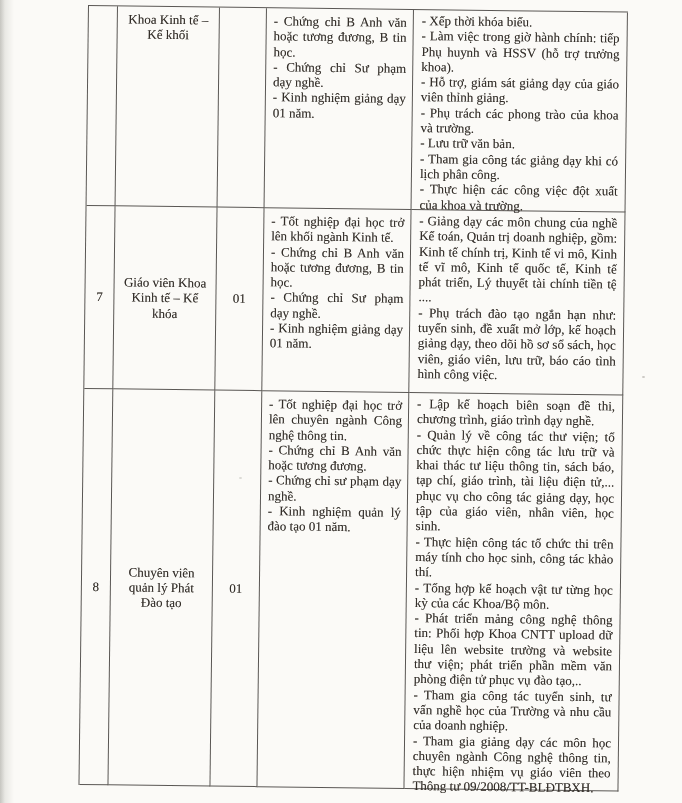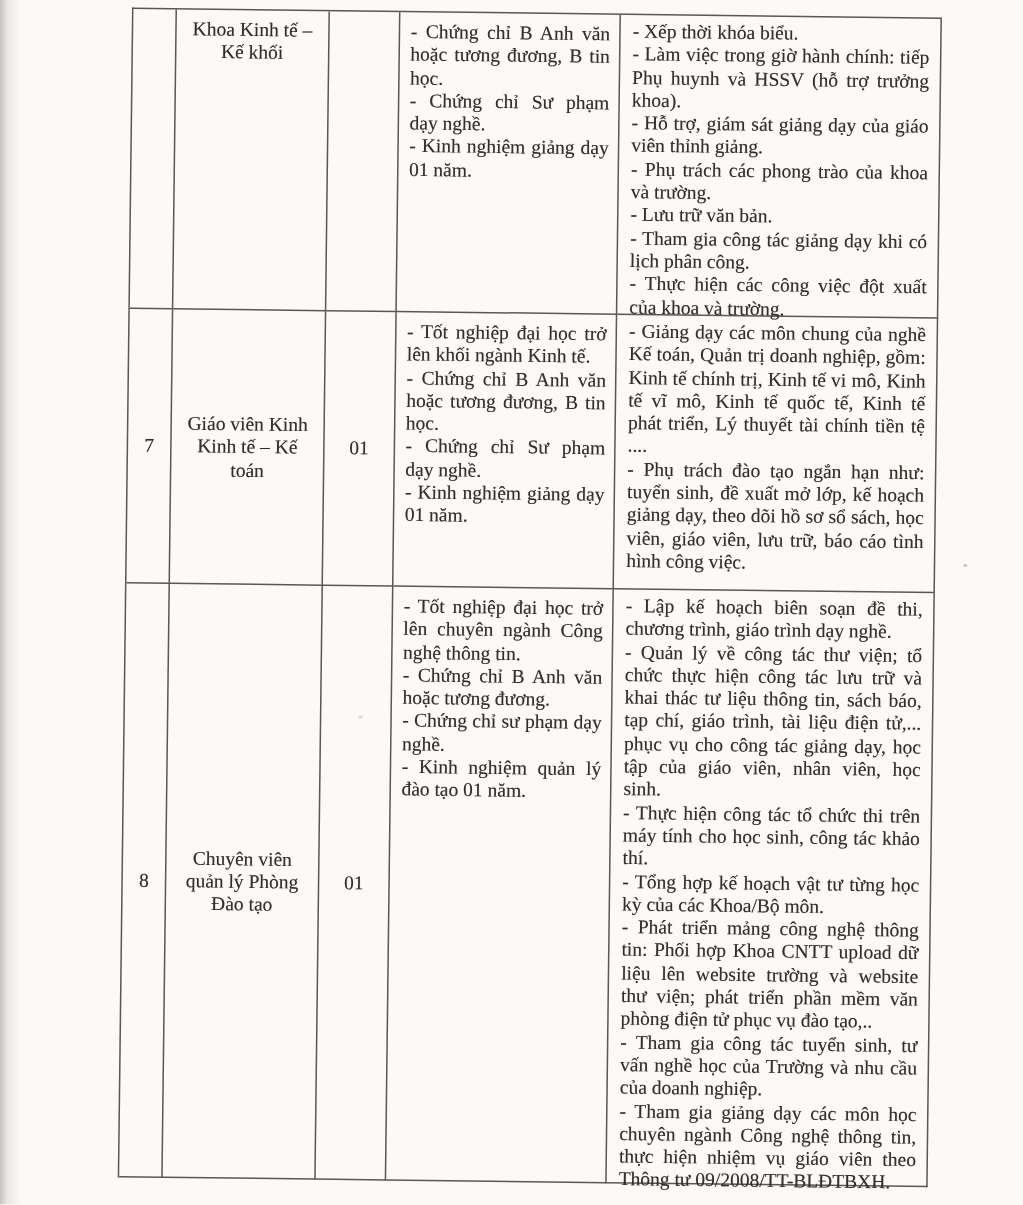"Giáo viên Kinh Kinh tế" span { text: Kinh Kinh tế – Kế toán -> Khoa Kinh tế – Kế khóa }
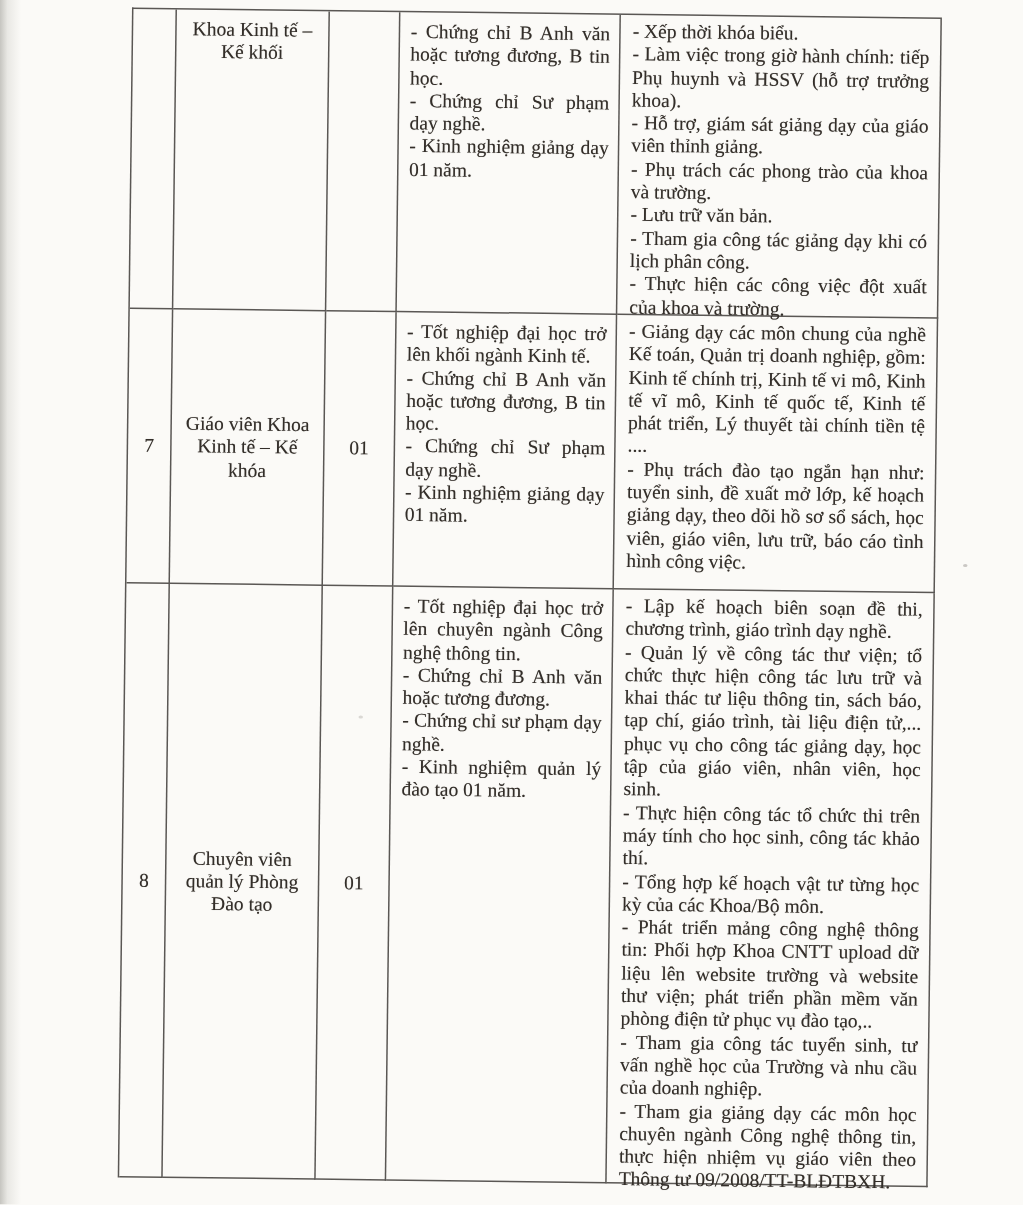"Chuyên viên quản lý Phòng" span { text: Phòng -> Phát }
